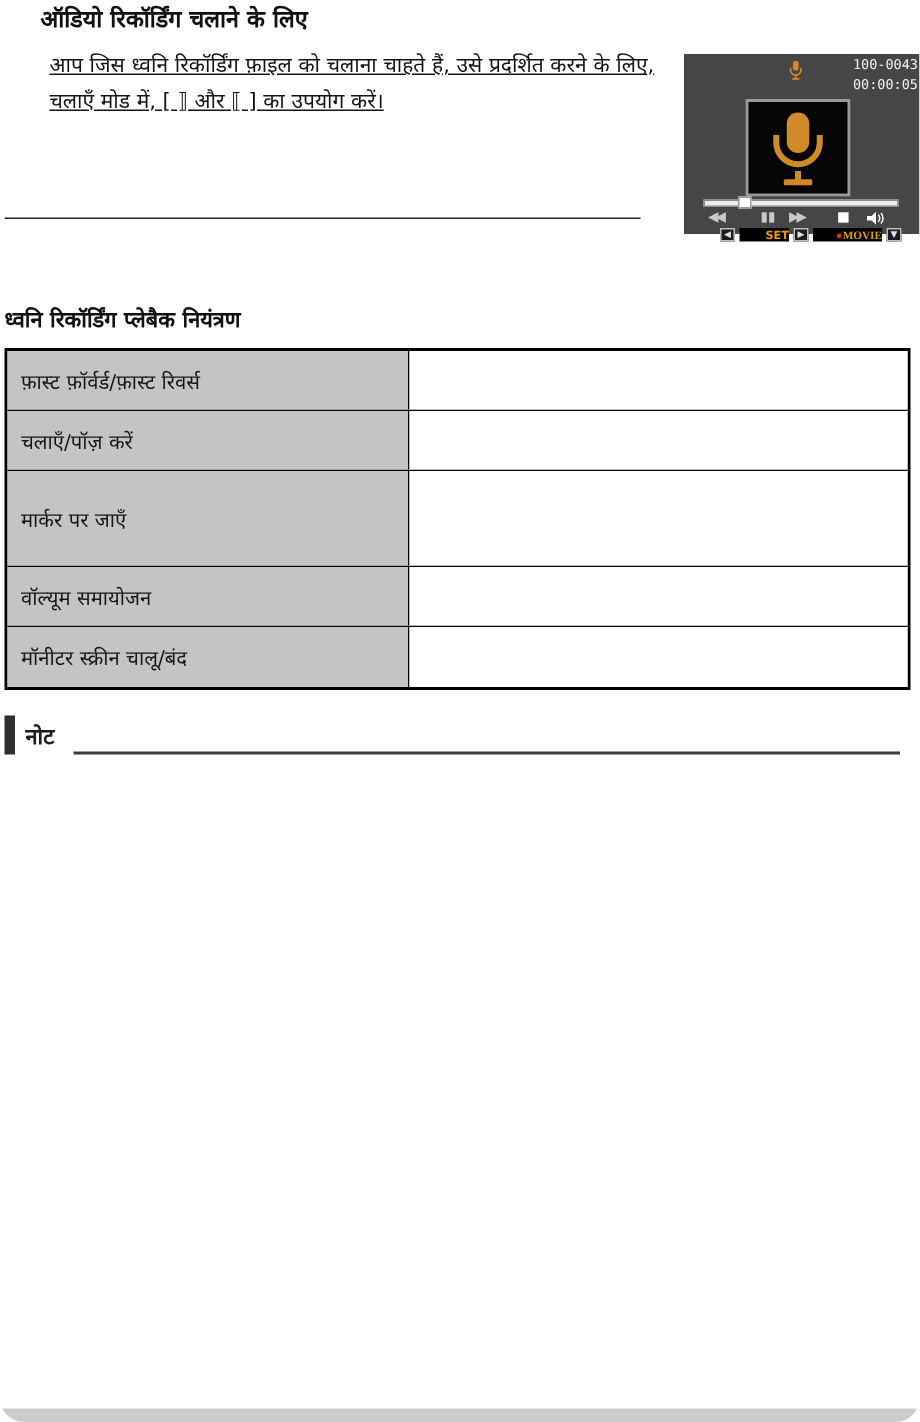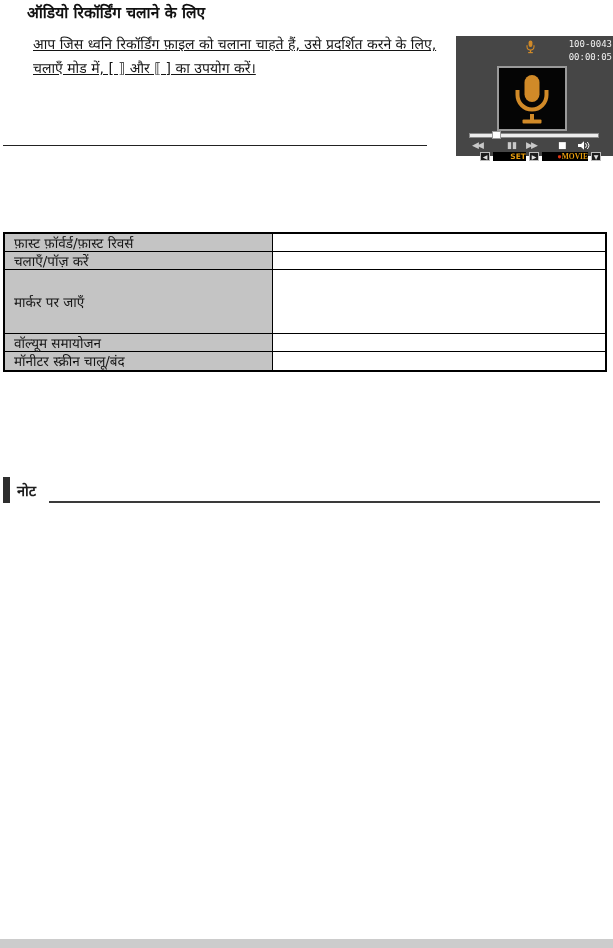"ऑडियो रिकॉर्डिंग चलाने के लिए" #page { border-radius: none -> 16px }
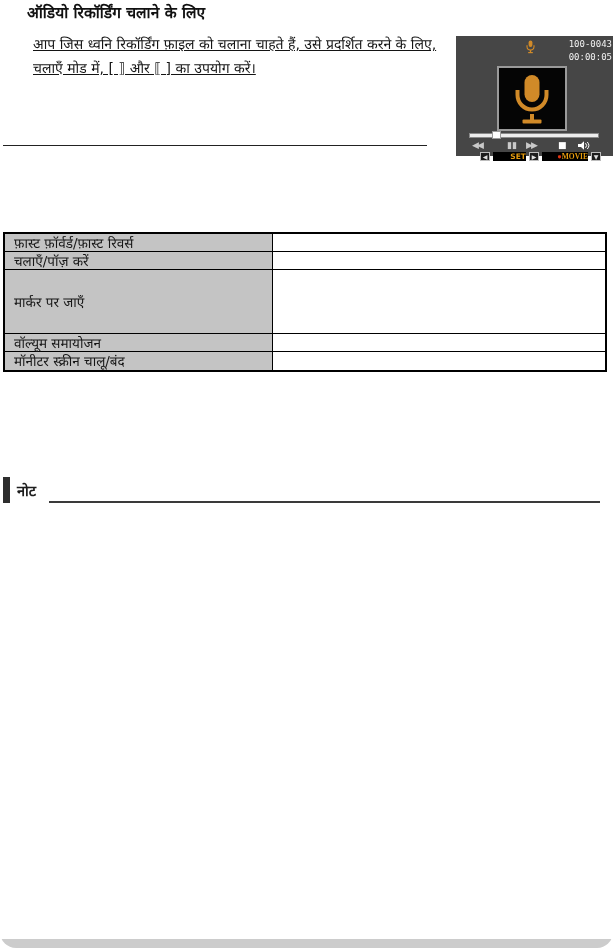"ध्वनि रिकॉर्डिंग प्लेबैक नियंत्रण" div.sub-h { html: none -> <div>ध्वनि रिकॉर्डिंग प्लेबैक नियंत्रण</div> }
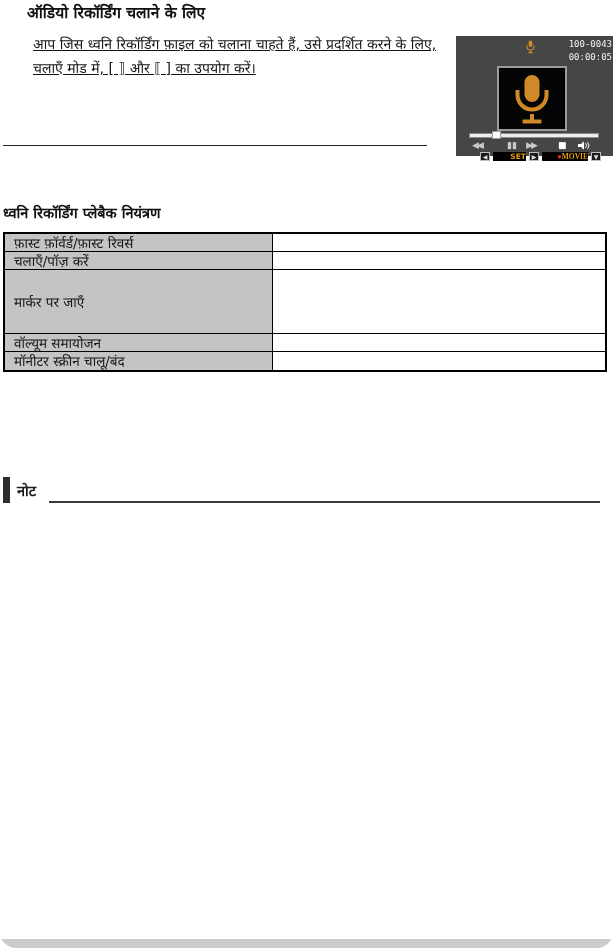"फ़ास्ट फ़ॉर्वर्ड/फ़ास्ट रिवर्स" .r30 { height: 18px -> 40px }
